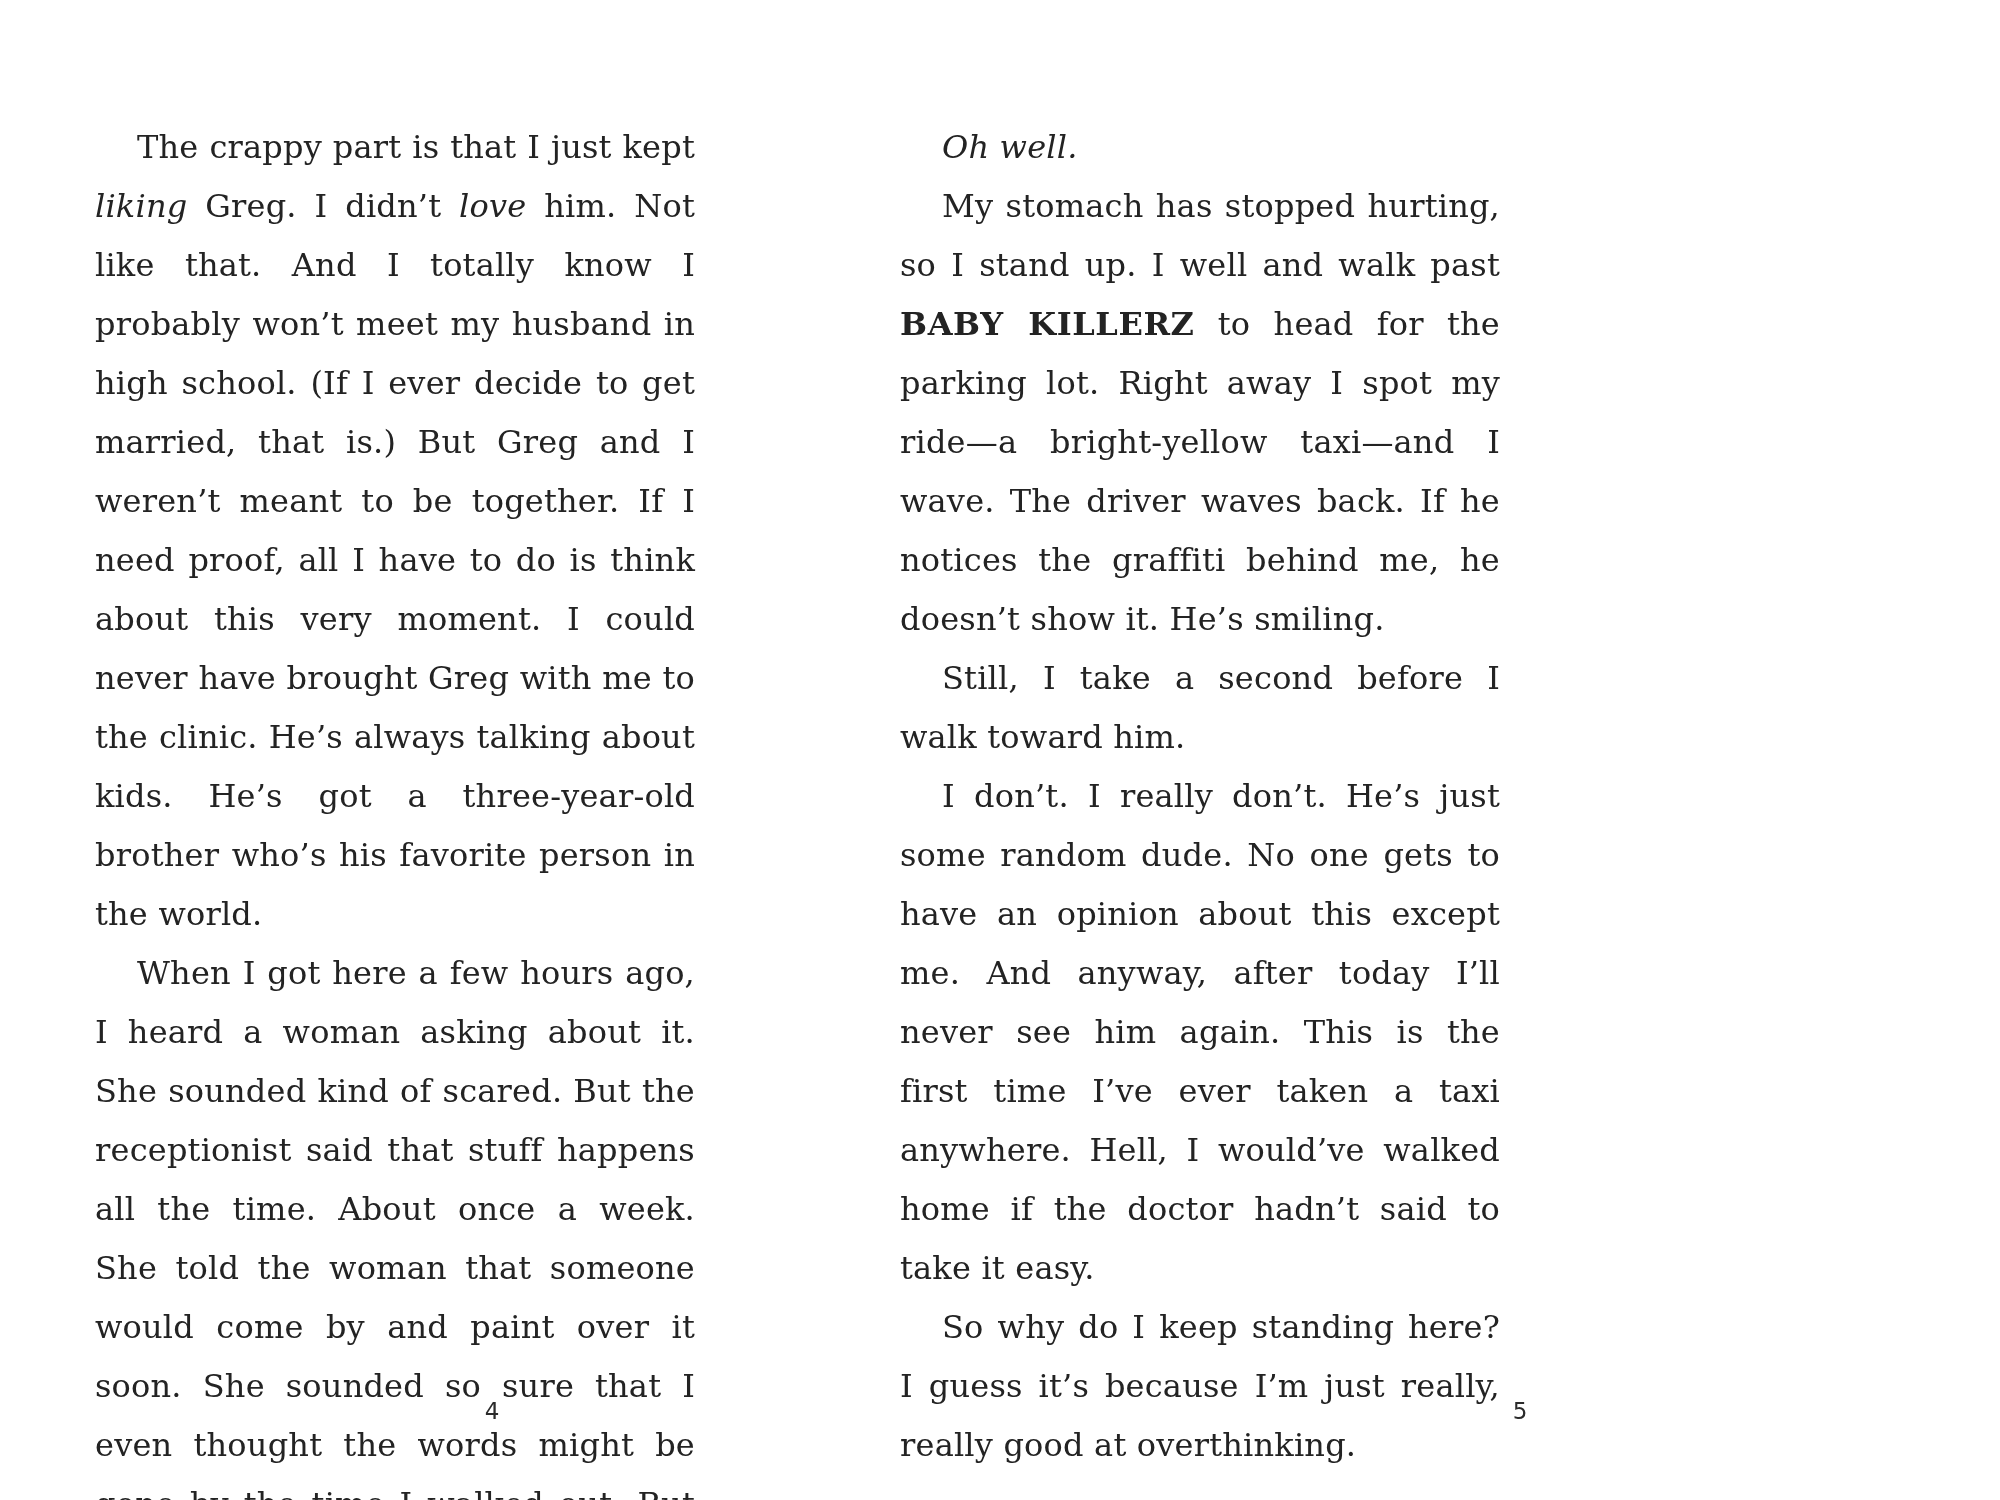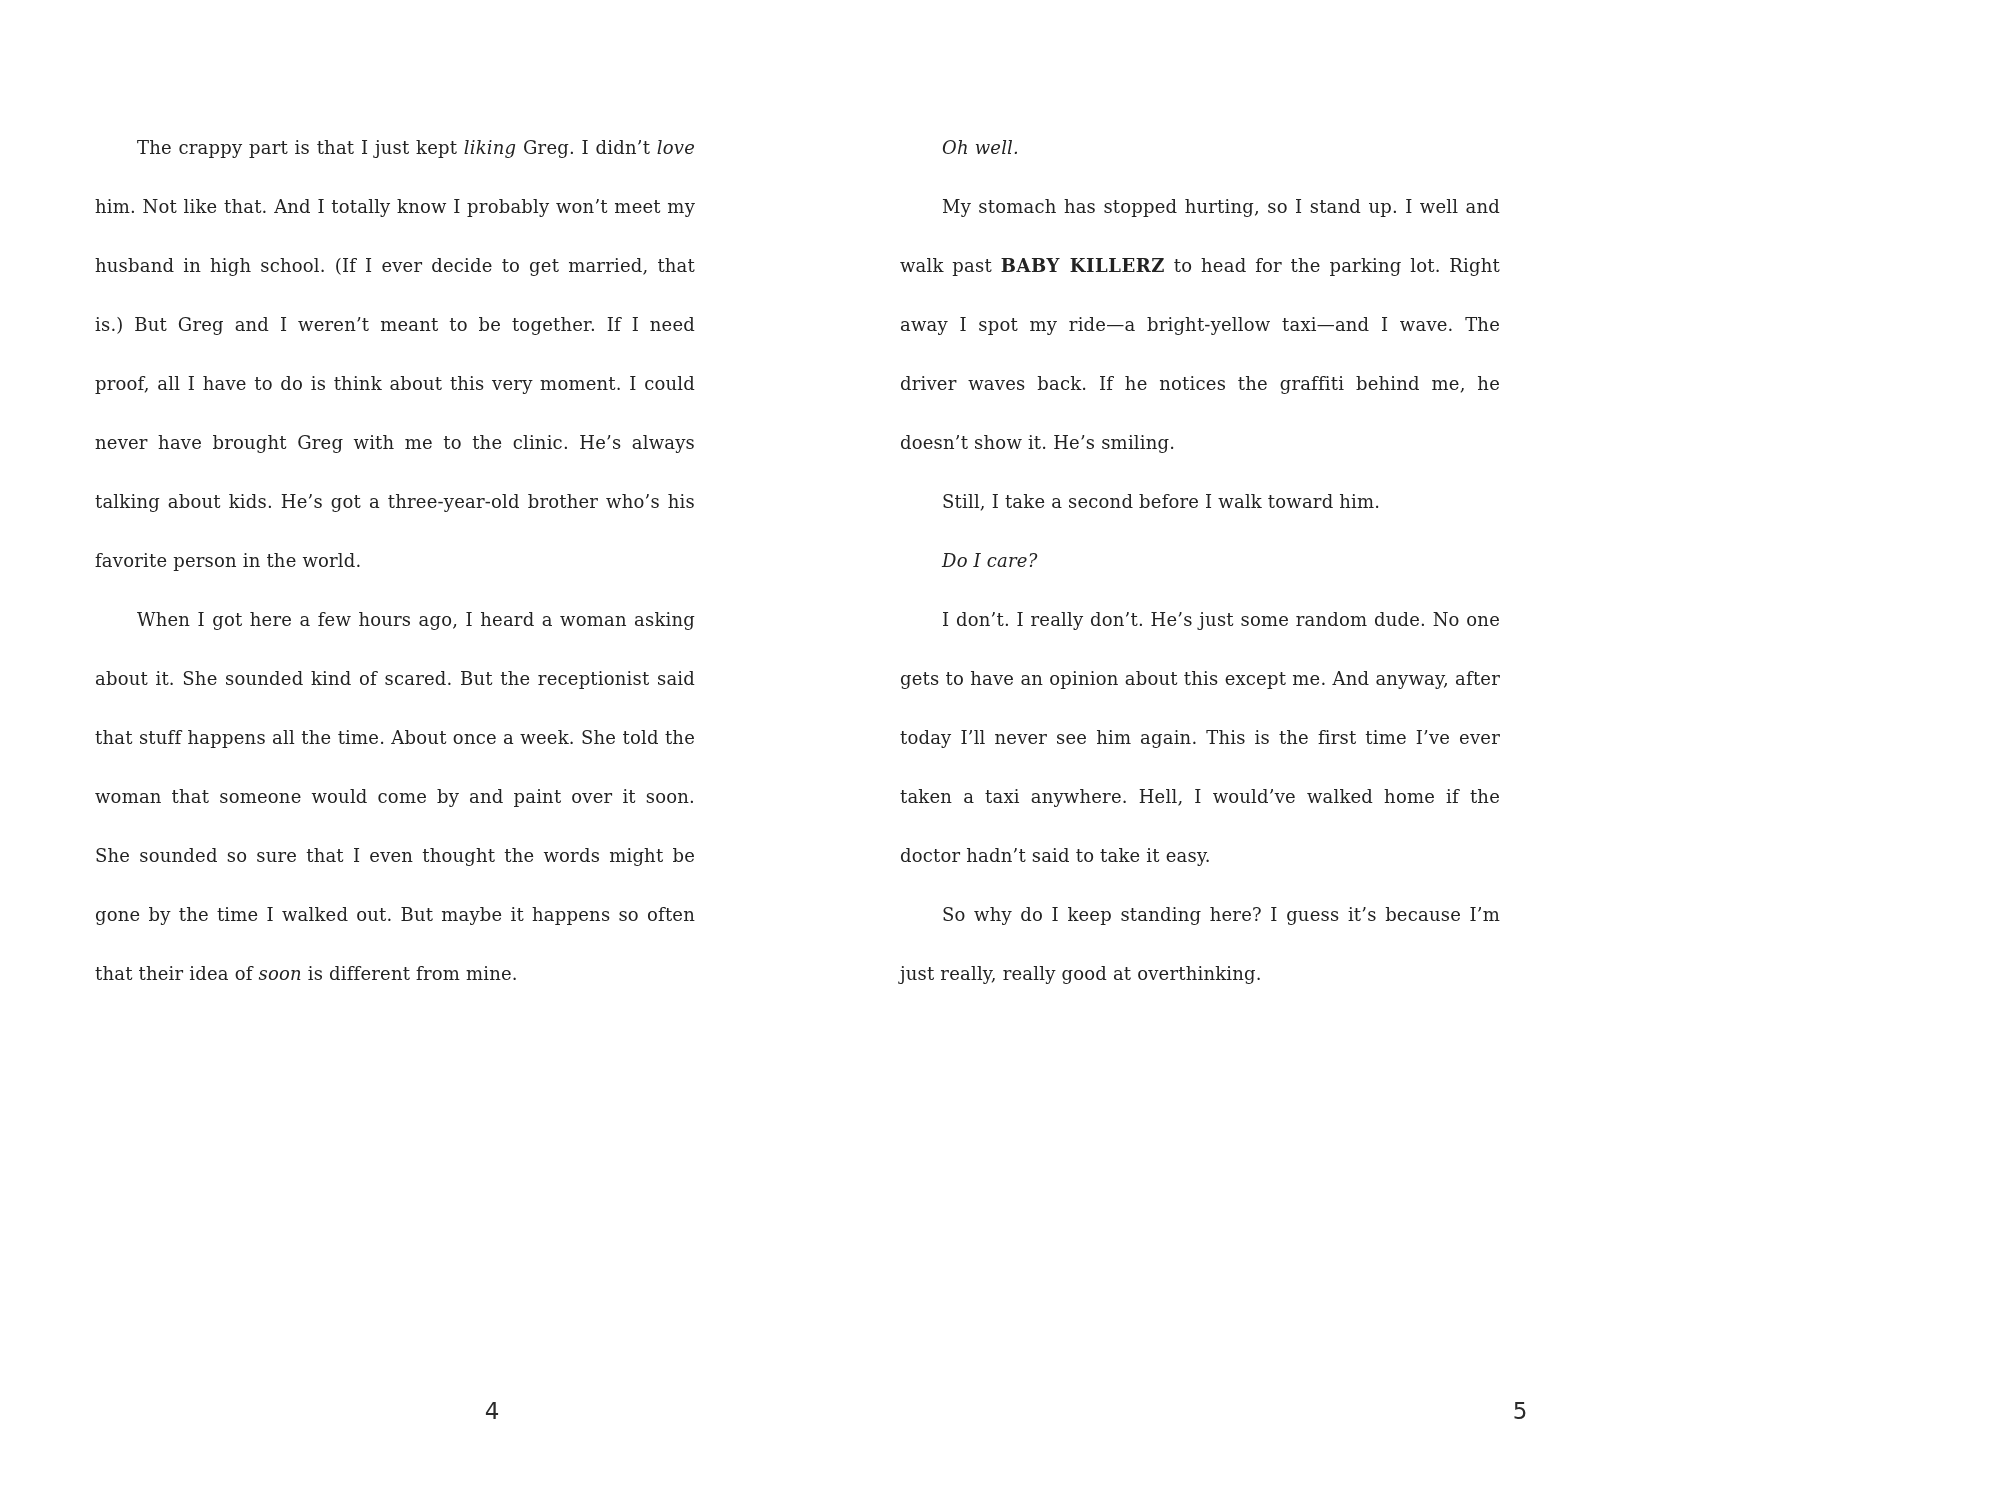"The crappy part is that" .para { font-size: 18px -> 32px }
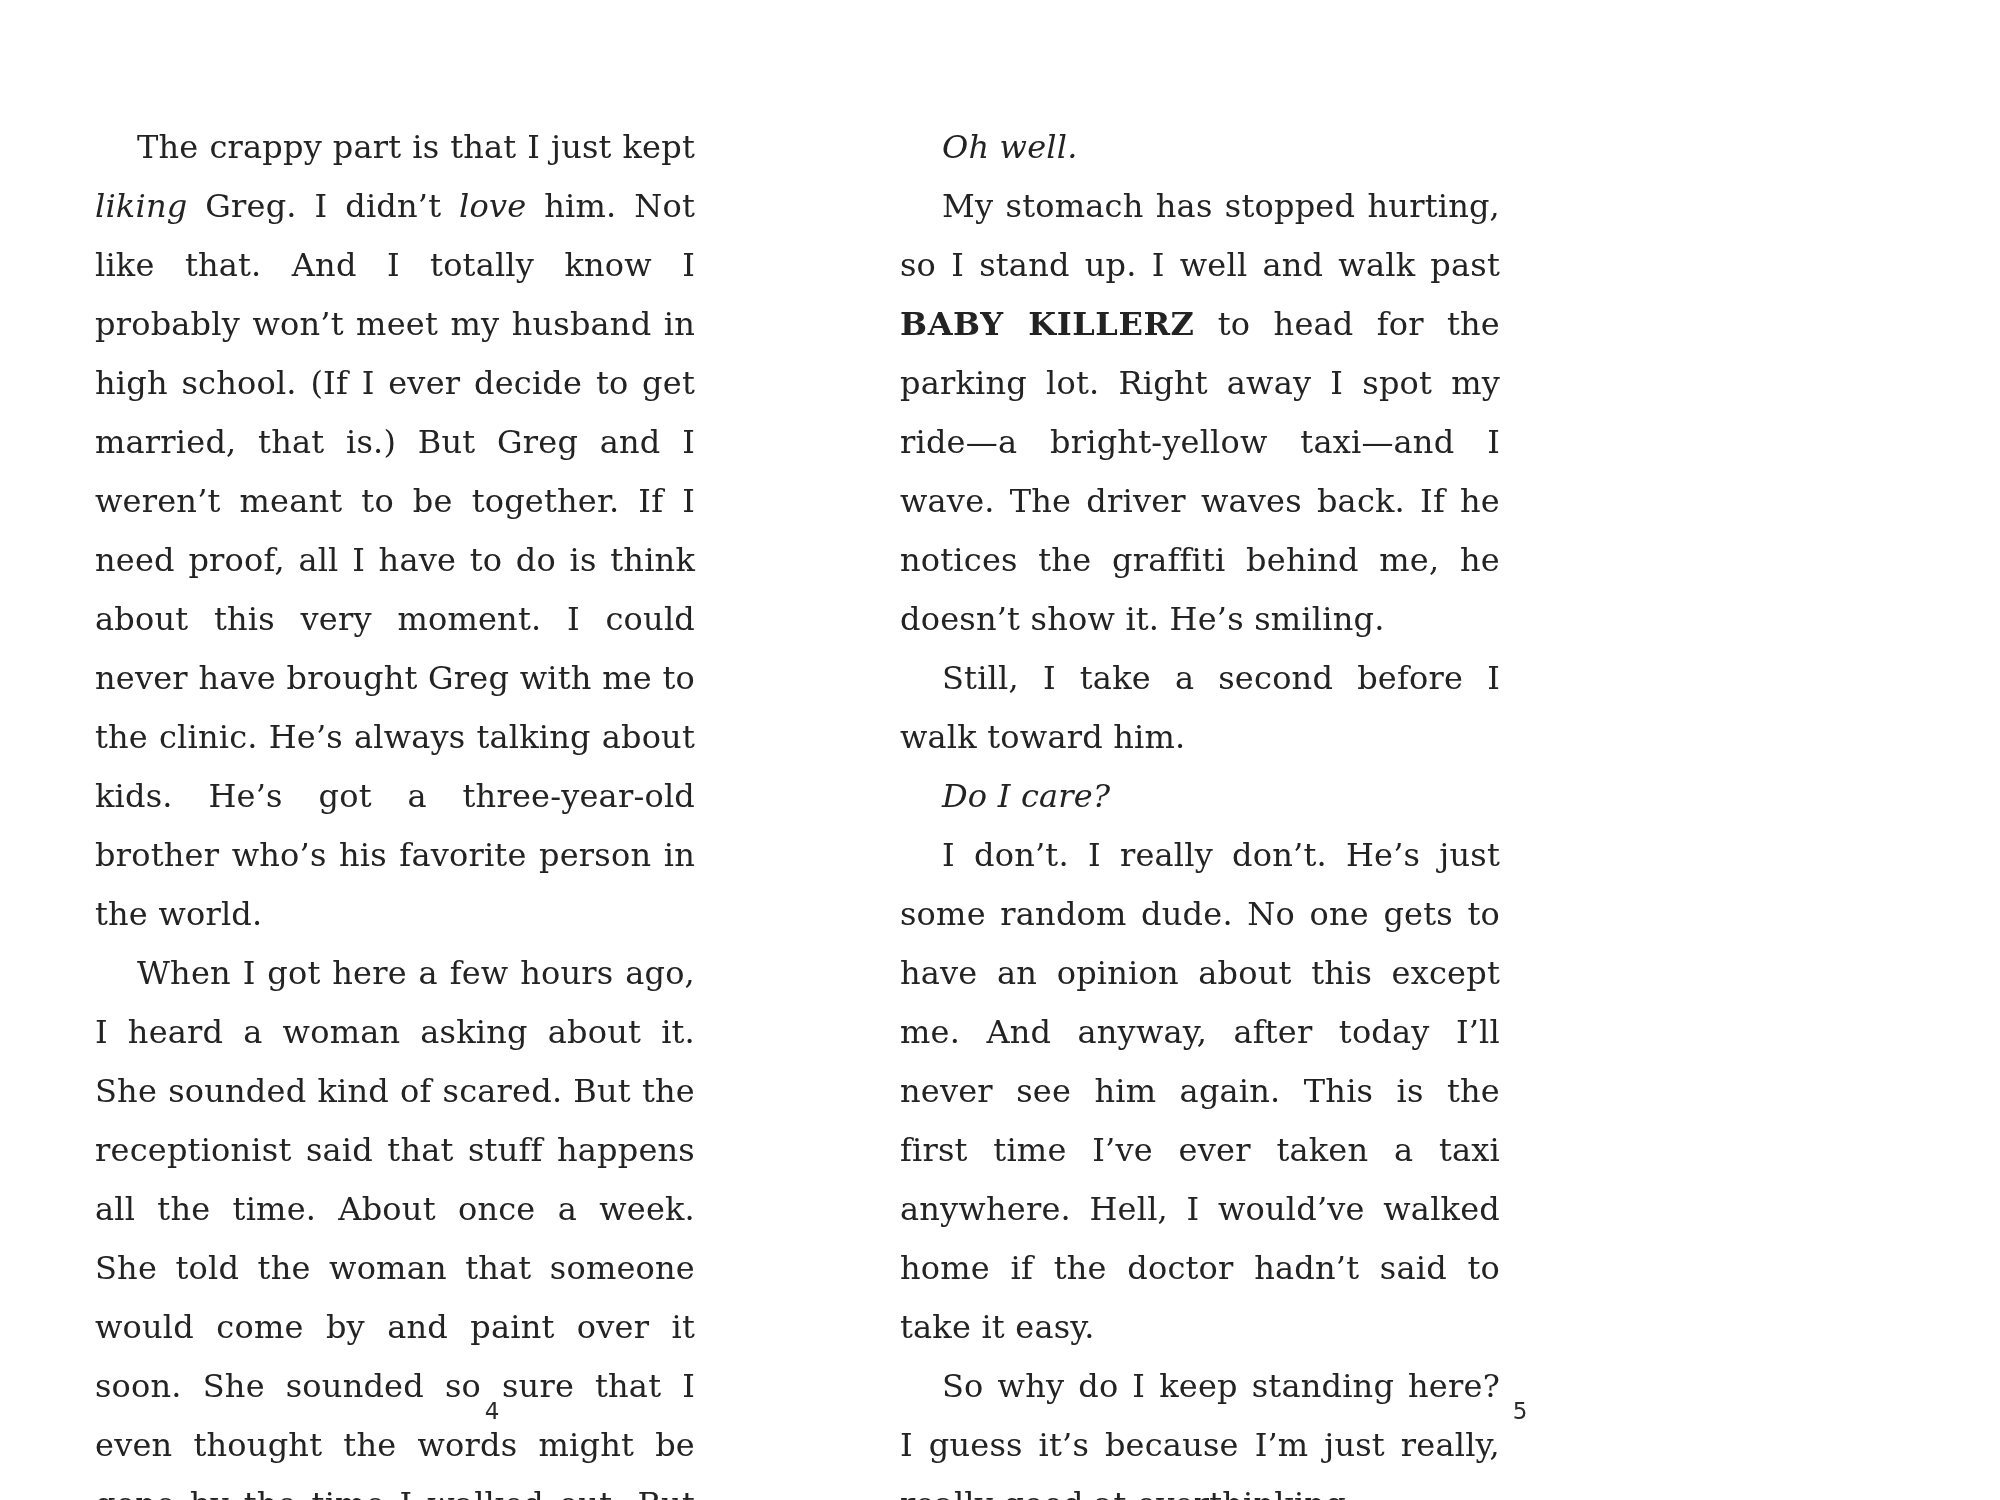"Do I care?" p.para { html: <p><span>Do I care?</span></p> -> none }
